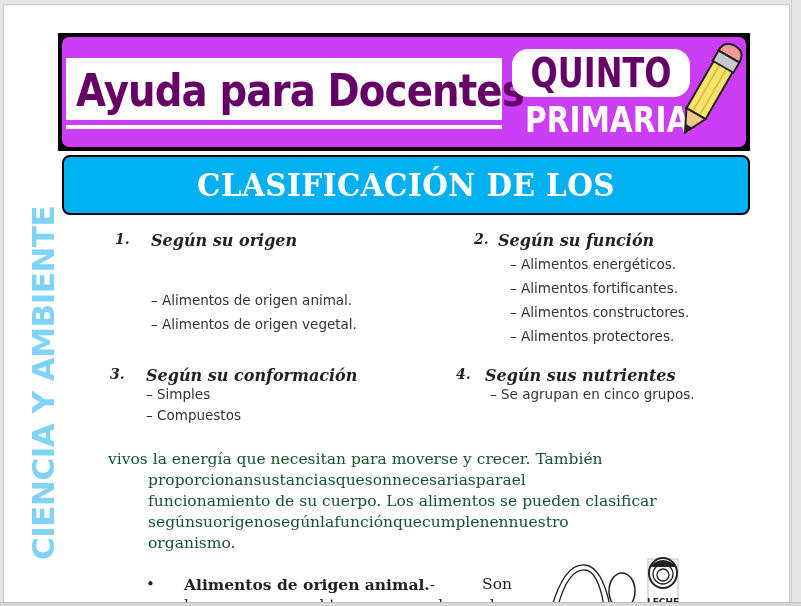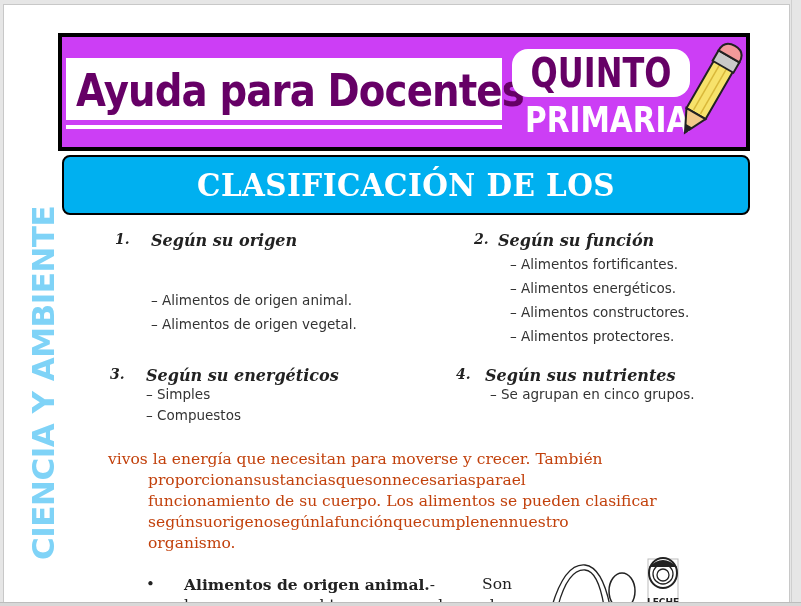"Ayuda para Docentes" .banner-inner { border-radius: none -> 7px }
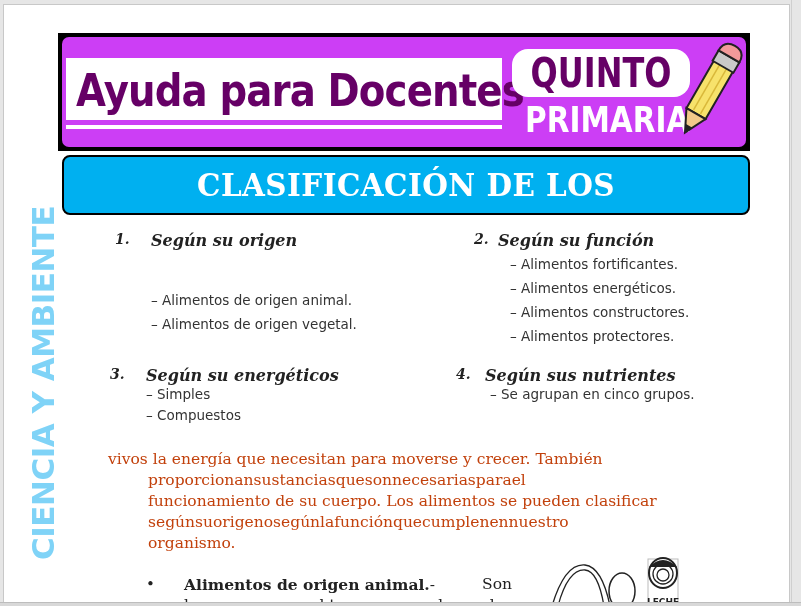"– Alimentos fortificantes." li { order: before "– Alimentos energéticos." -> after "– Alimentos energéticos." }
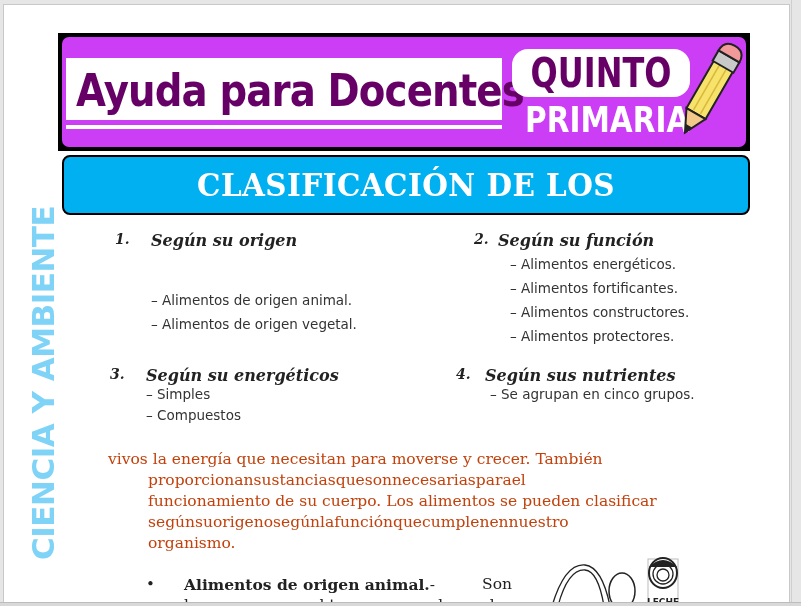"Según su energéticos" span.head { text: energéticos -> conformación }
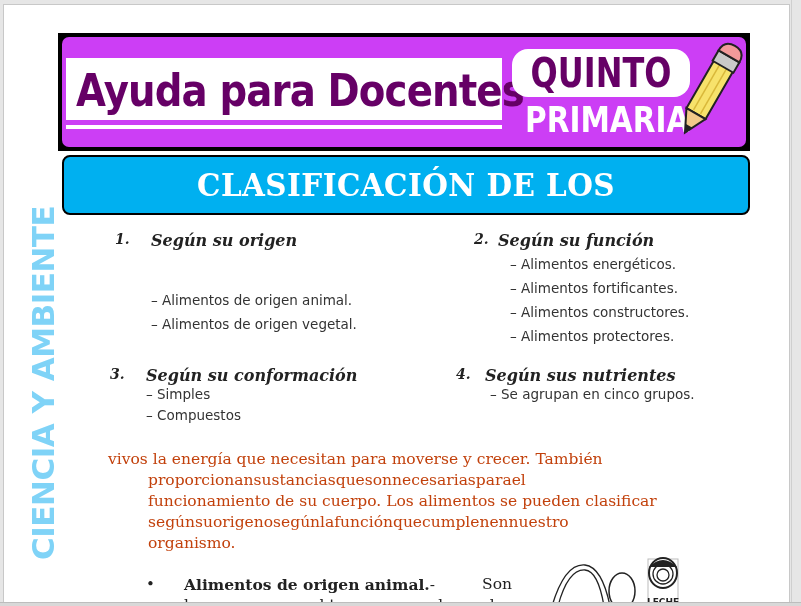"vivos la energía que necesitan" .para { color: #c2410c -> #14532d }
